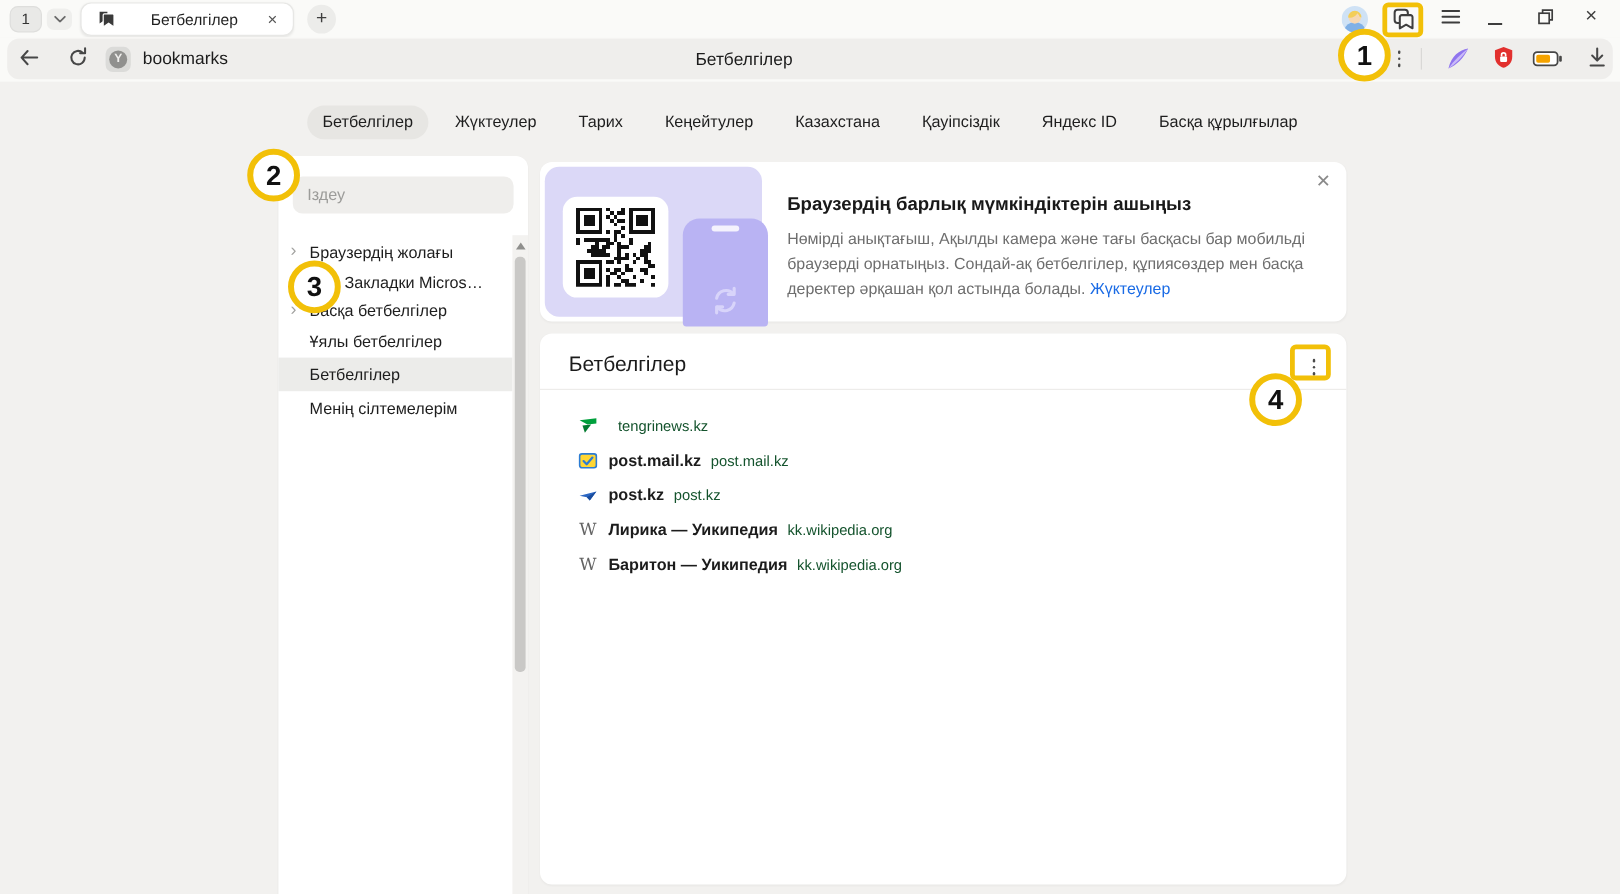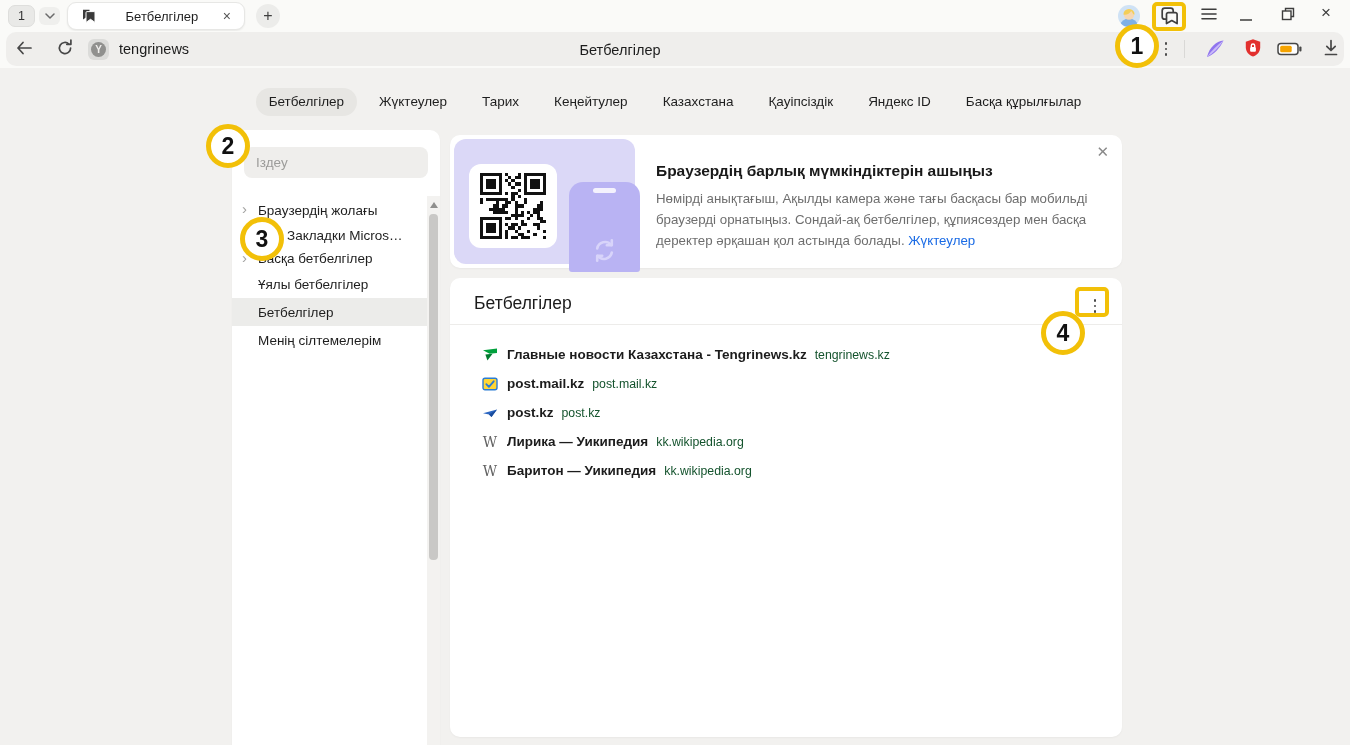"tengrinews" div.url-text { text: tengrinews -> bookmarks }
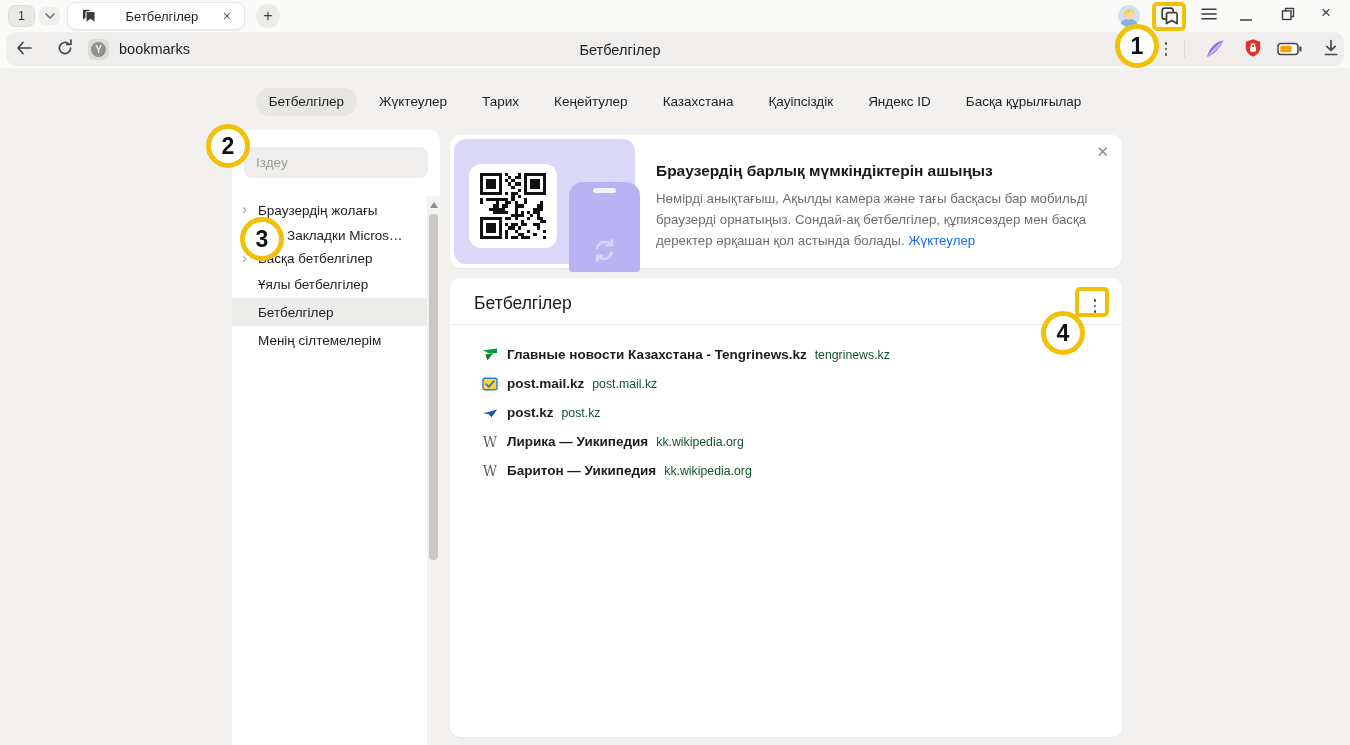"Главные новости Казахстана -" span.bm-title { html: <span>Главные новости Казахстана - Tengrinews.kz</span> -> none }
